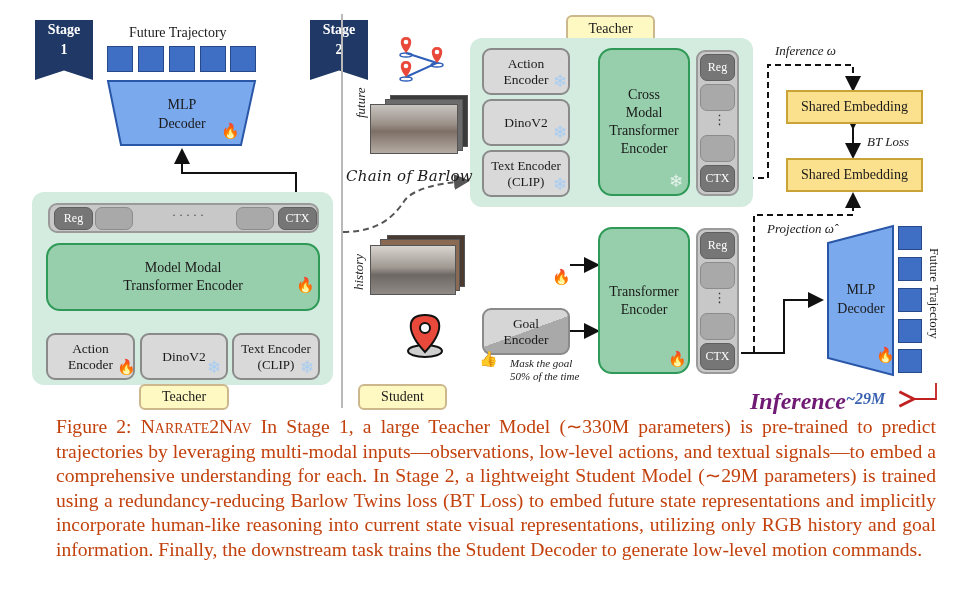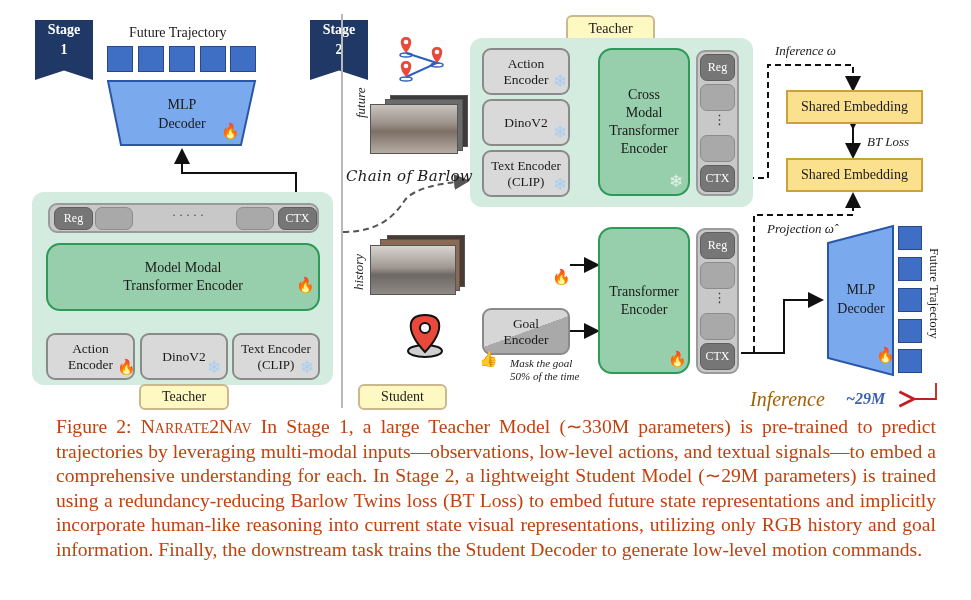"Inference" div.abs { color: #a16207 -> #701a75; font-size: 20px -> 24px; font-weight: normal -> bold }
